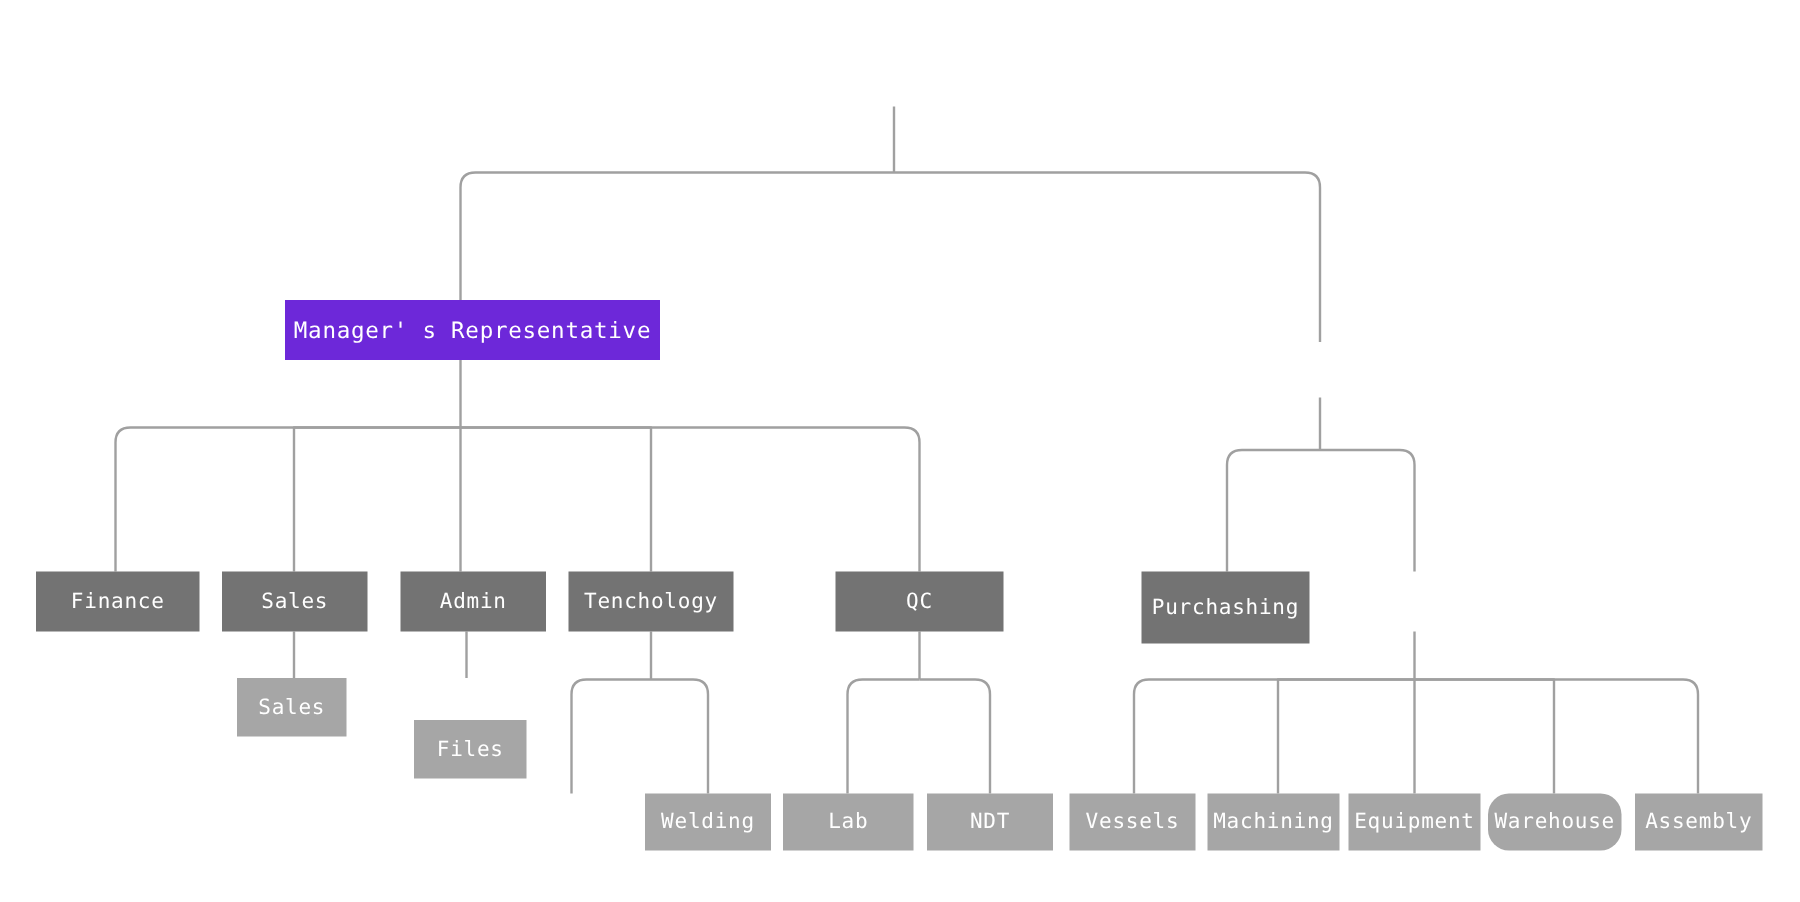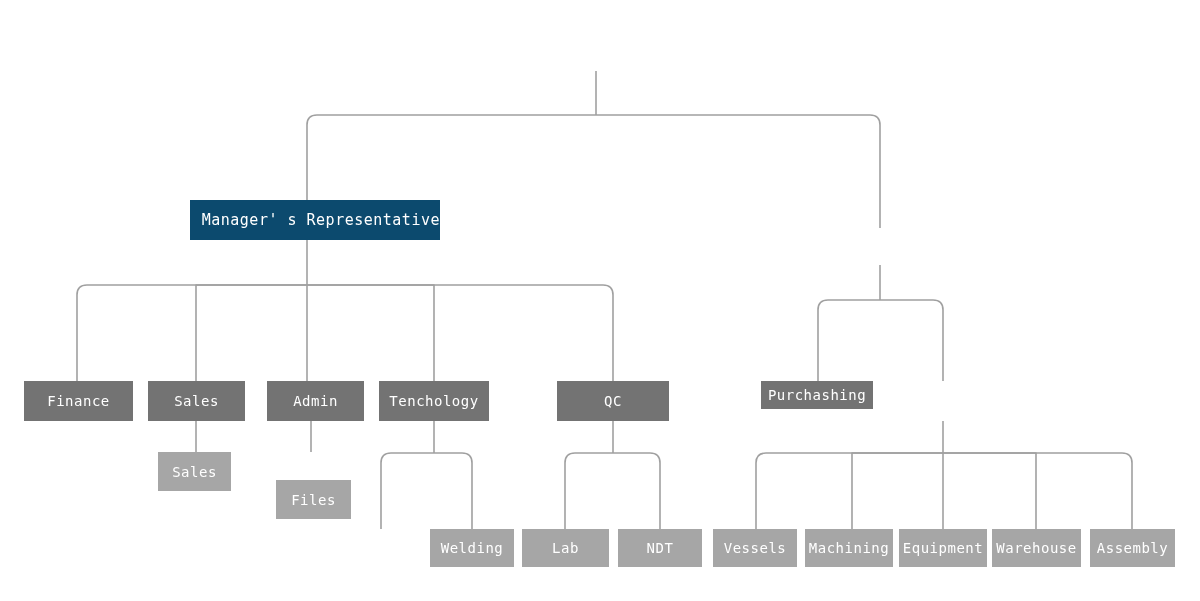"Manager' s Representative" .node-l1 { background: #0c4a6e -> #6d28d9; justify-content: flex-end -> none }
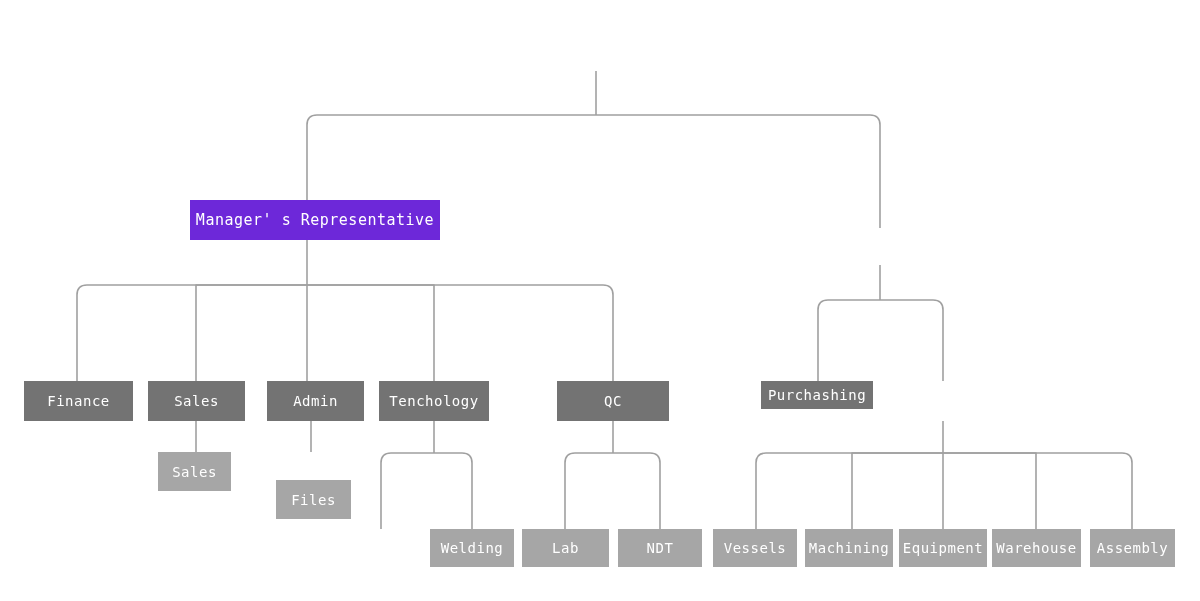"Purchashing" div.node { height: 28px -> 48px }
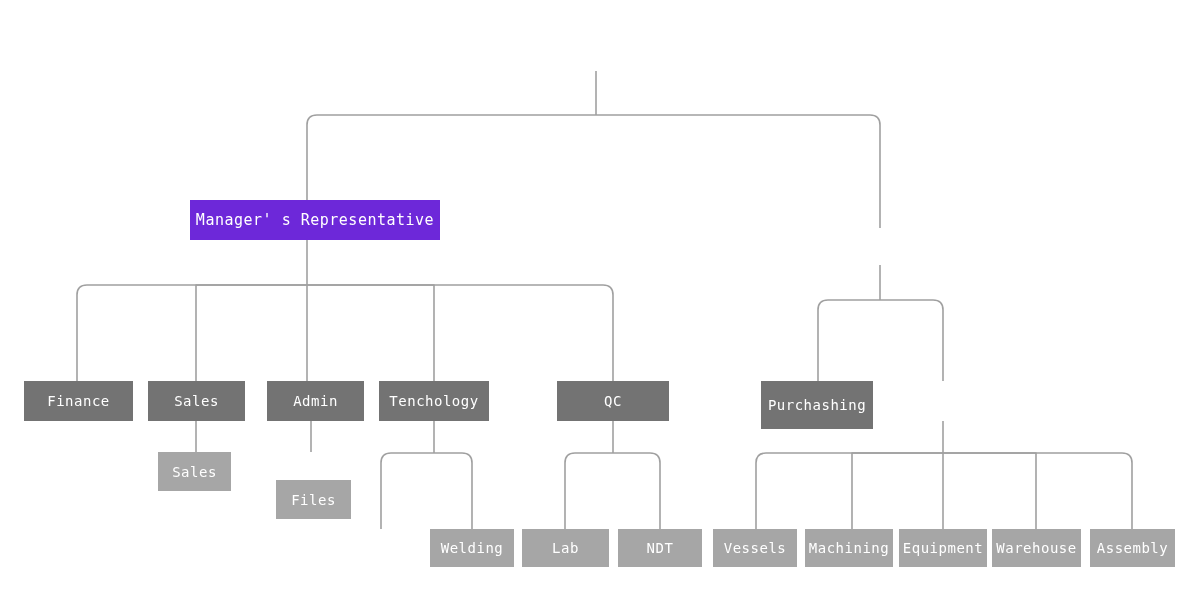"Warehouse" div.node { border-radius: none -> 14px }
